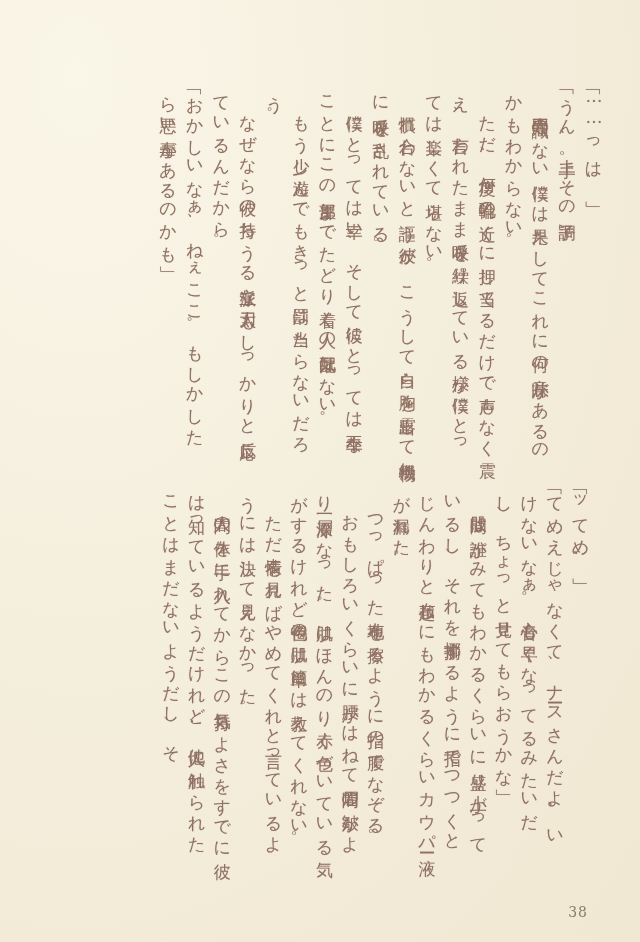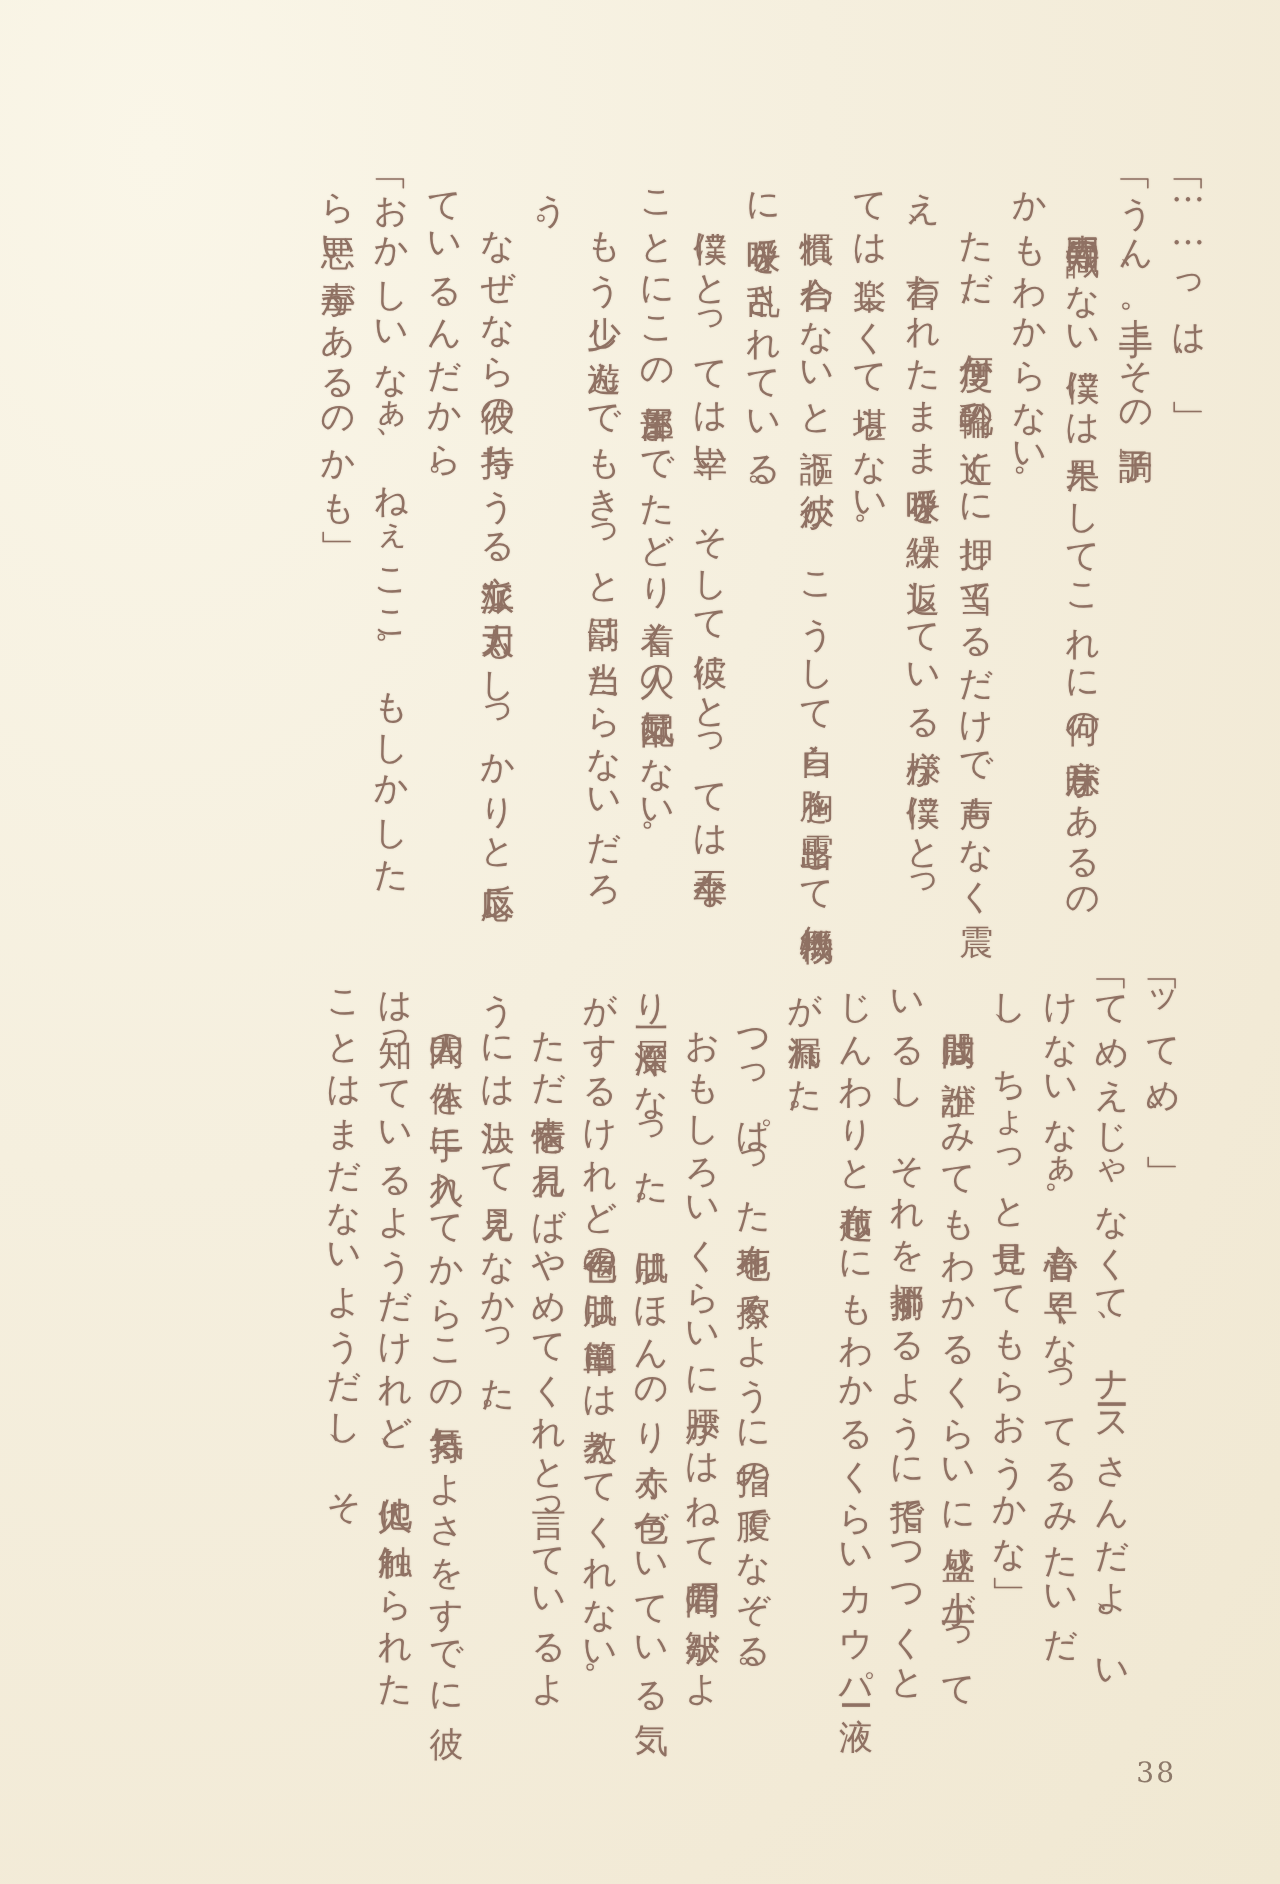"38" .page-number { top: 879px -> 904px }
